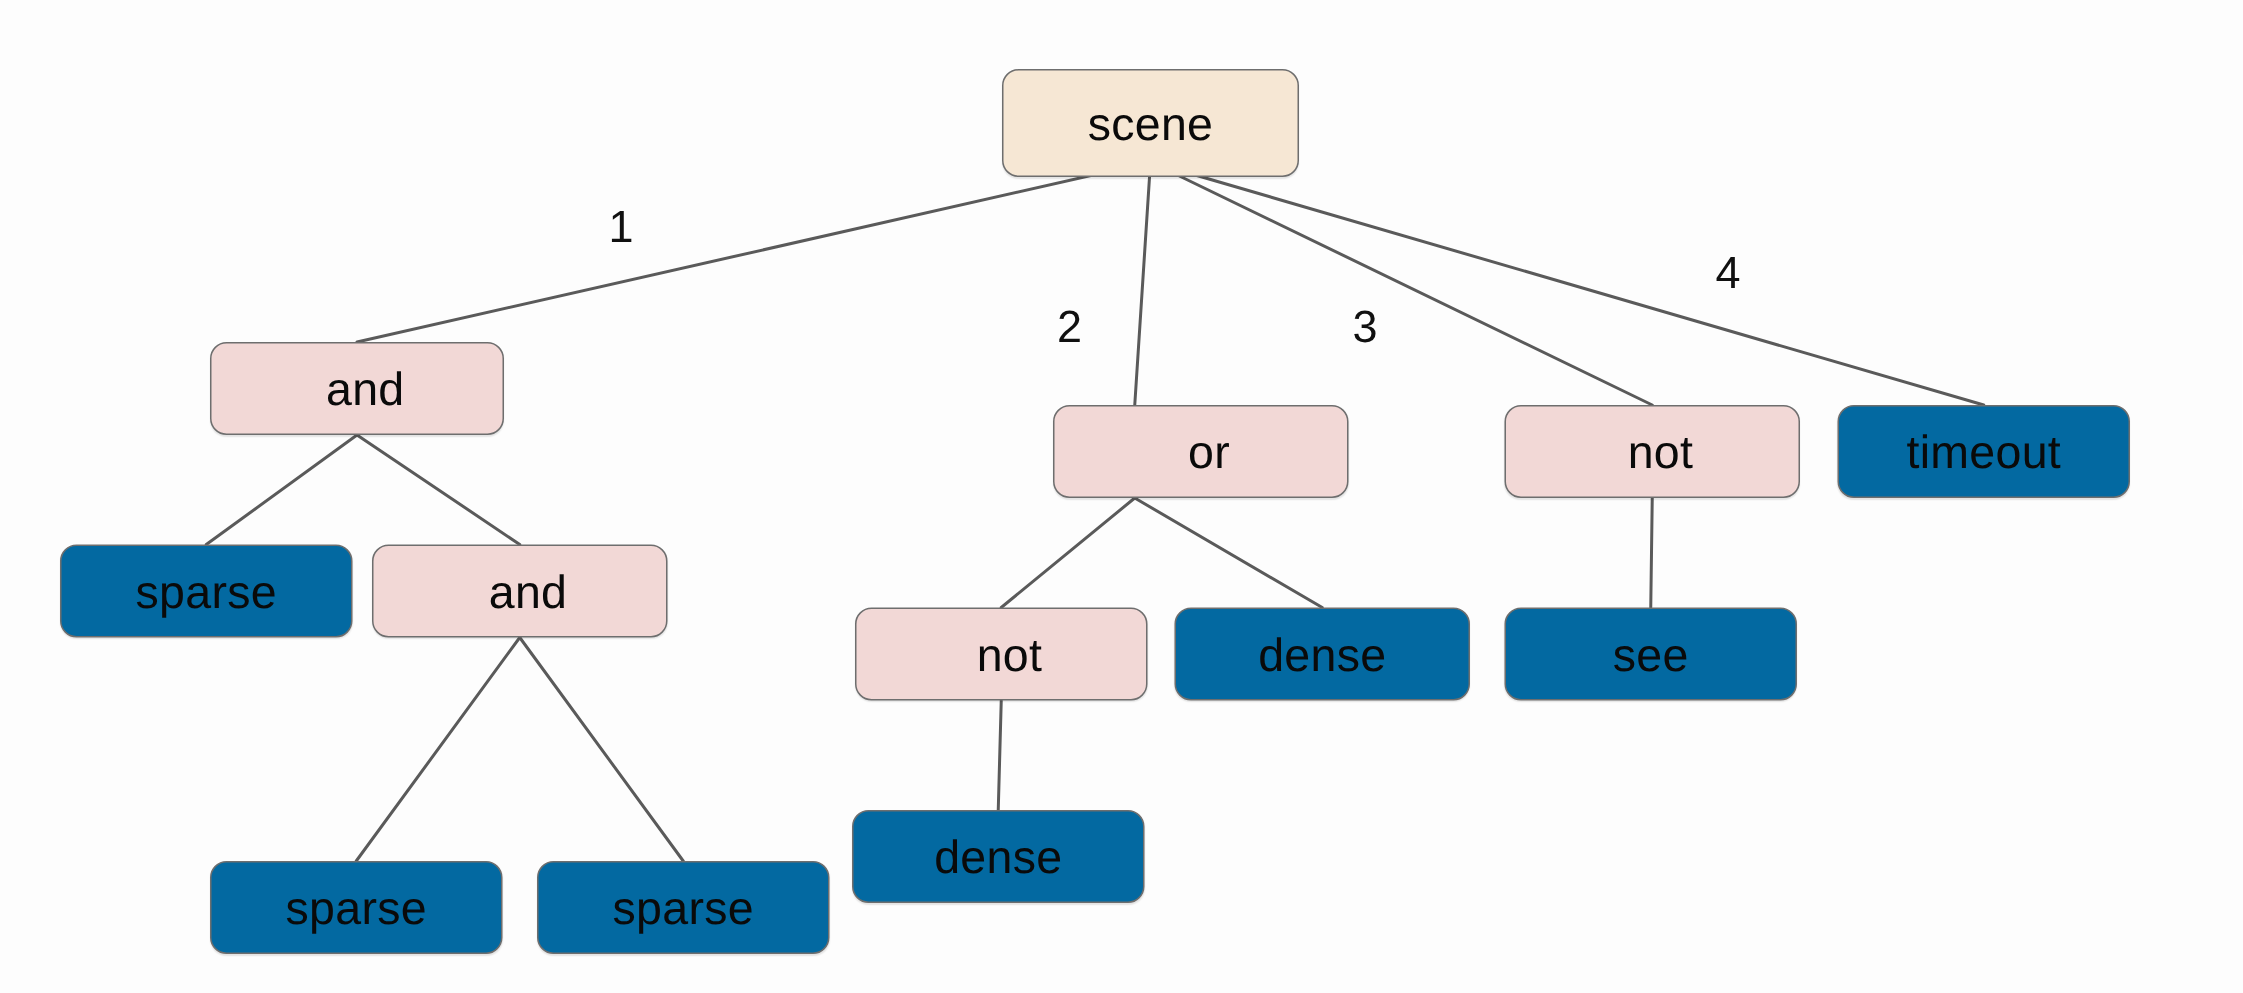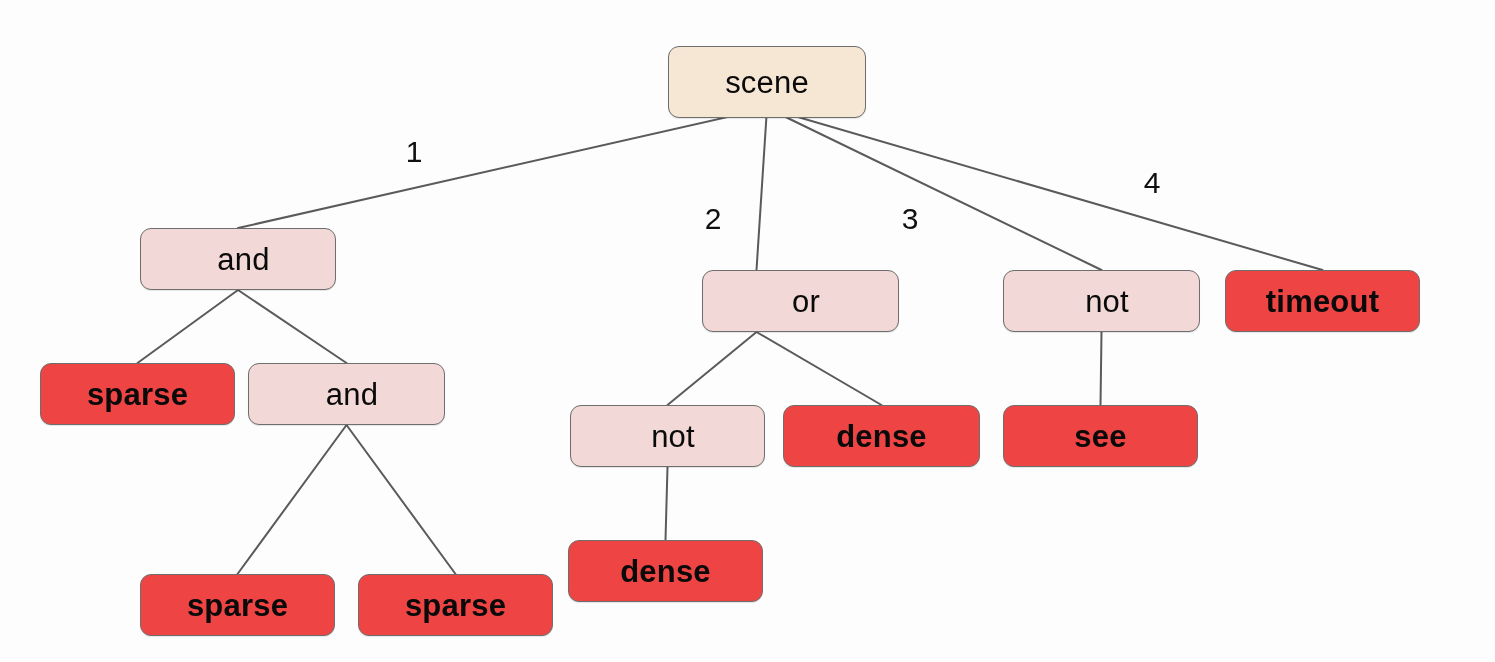"timeout" .node.leaf { background: #ef4444 -> #0369a1; font-weight: bold -> none }
